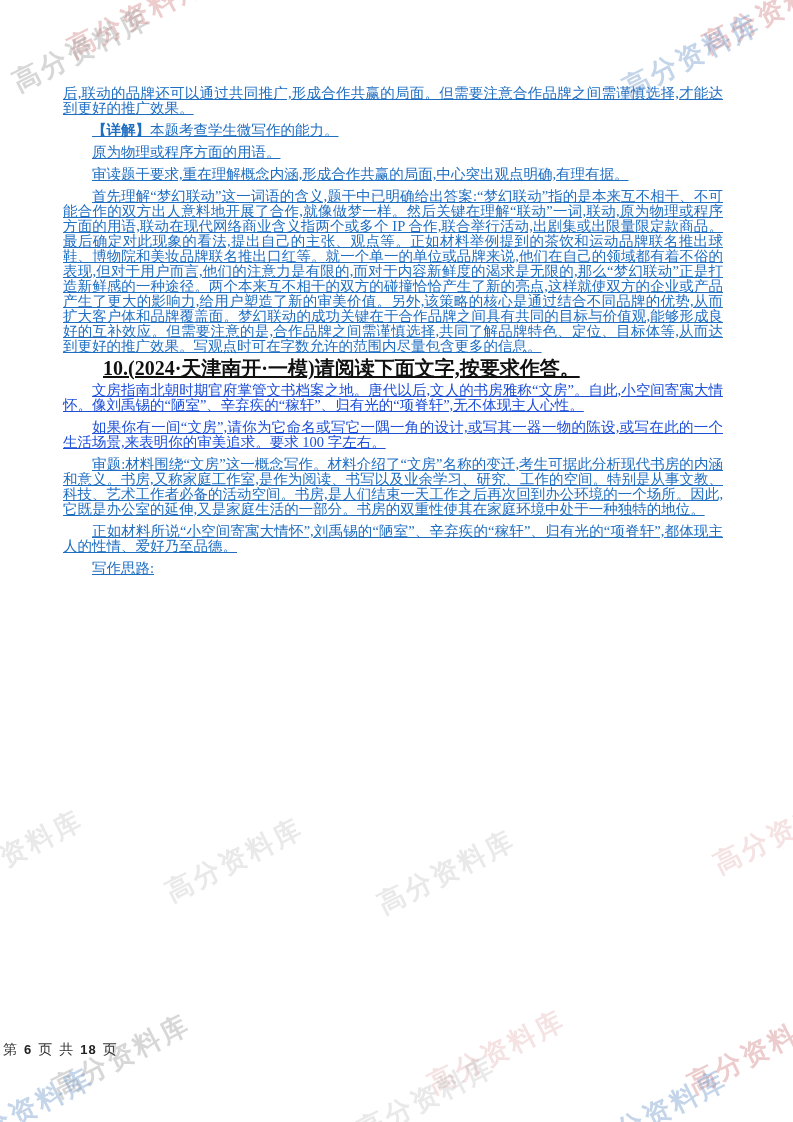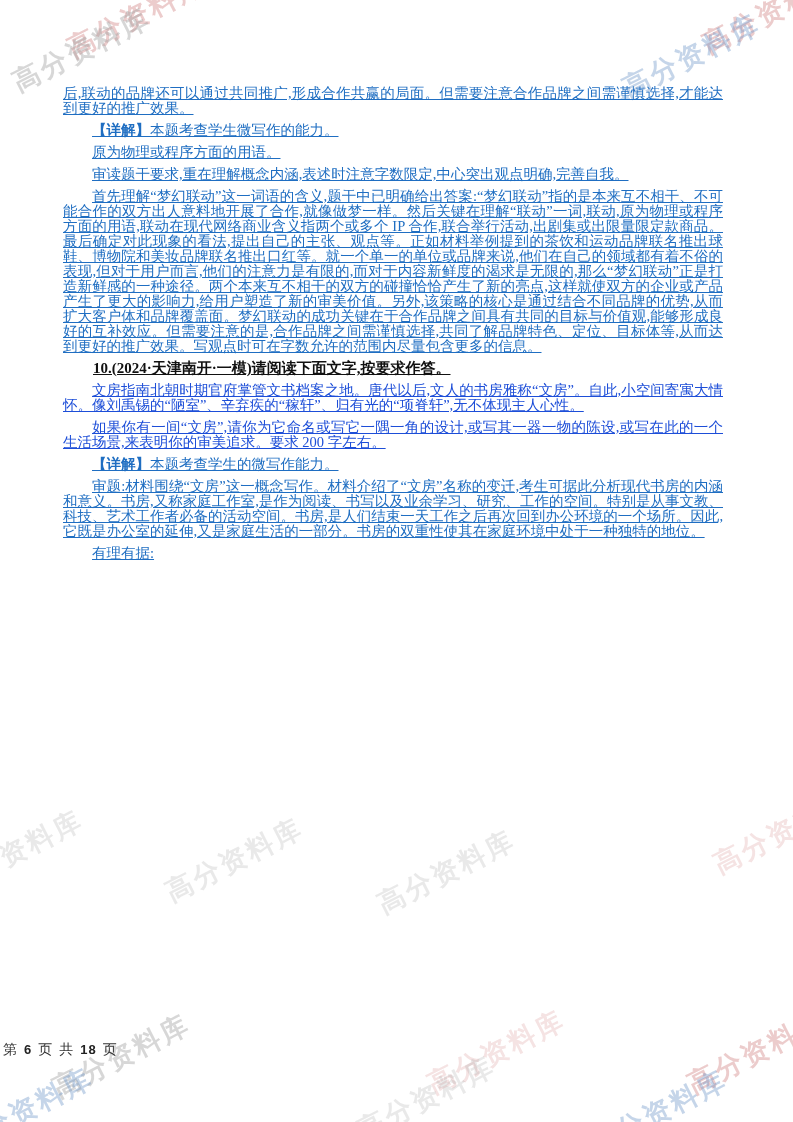"审读题干要求,重在理解概念内涵,表述时注意字数限定,中心突出观点明确,完善自我。" div.para { text: ,表述时注意字数限定,中心突出观点明确,完善自我 -> ,形成合作共赢的局面,中心突出观点明确,有理有据 }
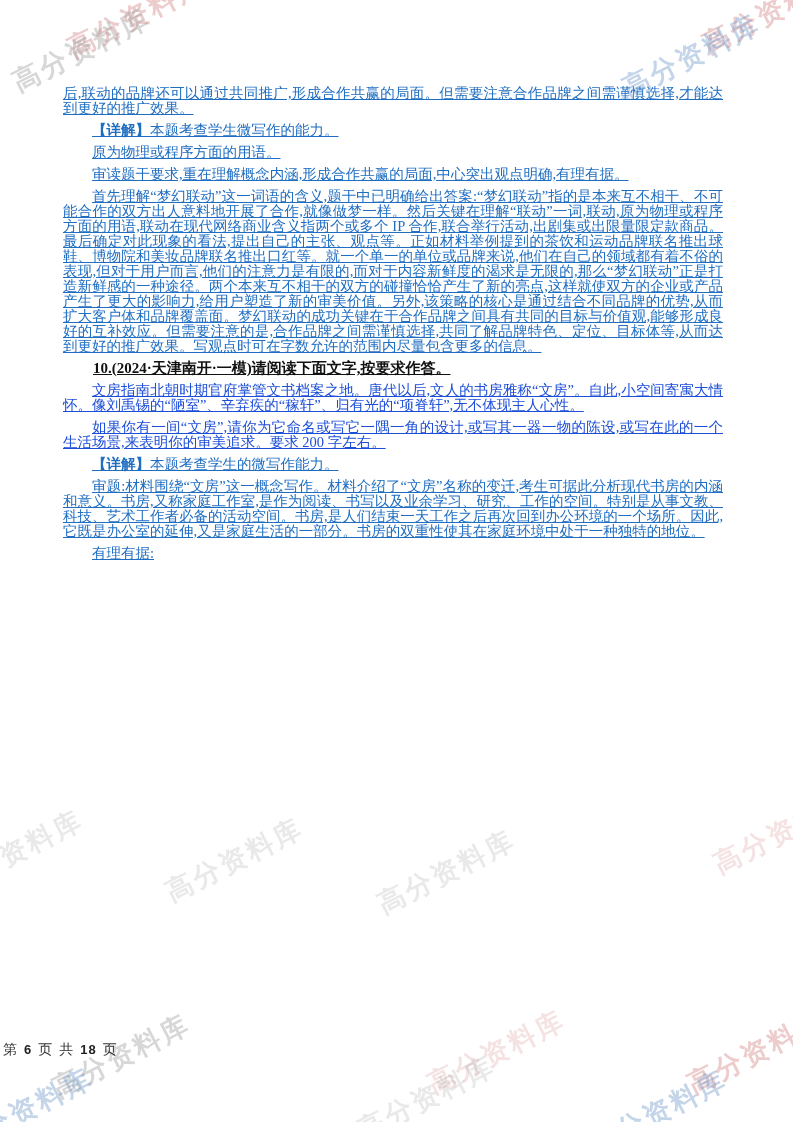"10.(2024·天津南开·一模)请阅读下面文字,按要求作答。" .para.heading { font-size: 15px -> 20px }
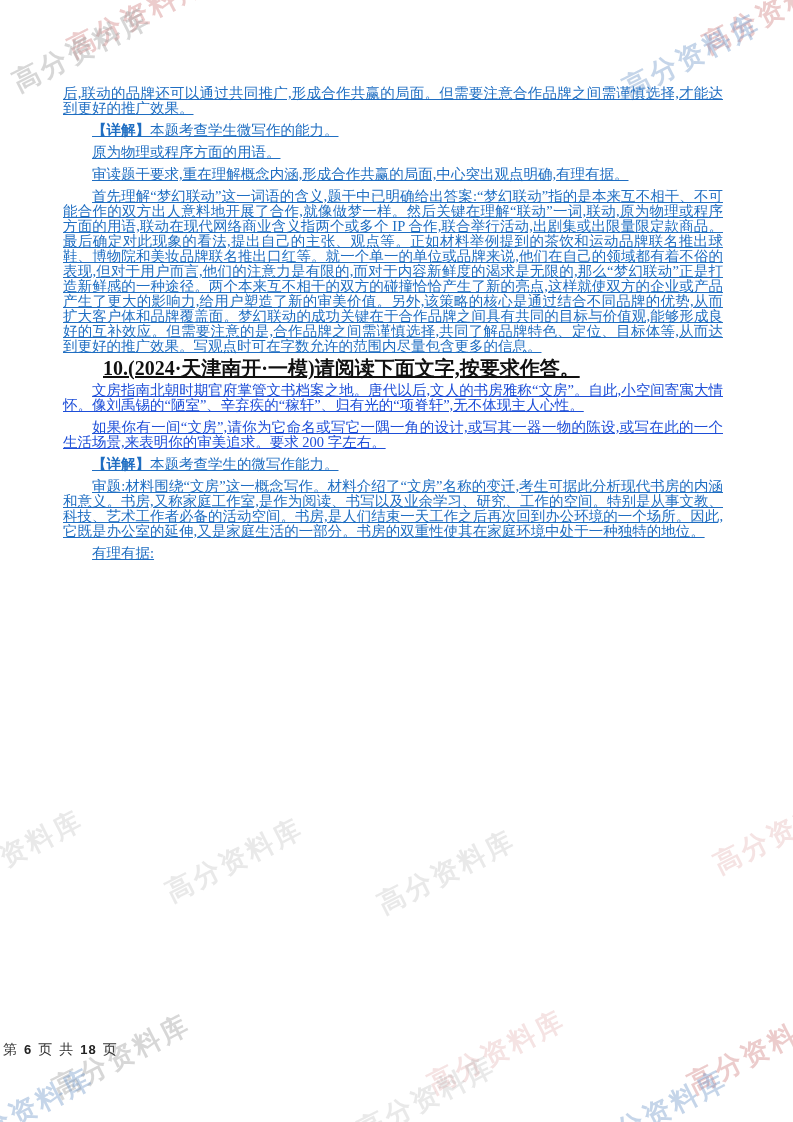"如果你有一间“文房”,请你为它命名或写它一隅一角的设计,或写其一器一物的陈设,或" div.para { text: 200 -> 100 }
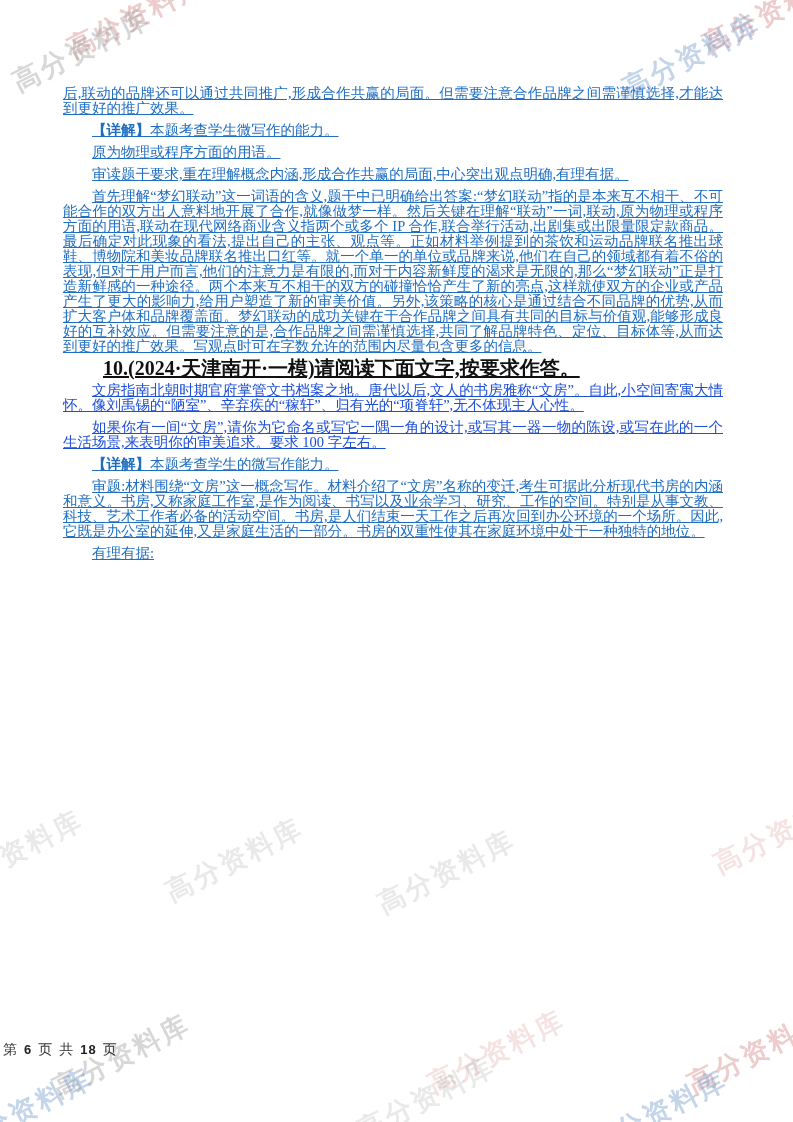"【详解】本题考查学生的微写作能力。" div.para { html: <div><b>【详解】</b>本题考查学生的微写作能力。</div> -> none }
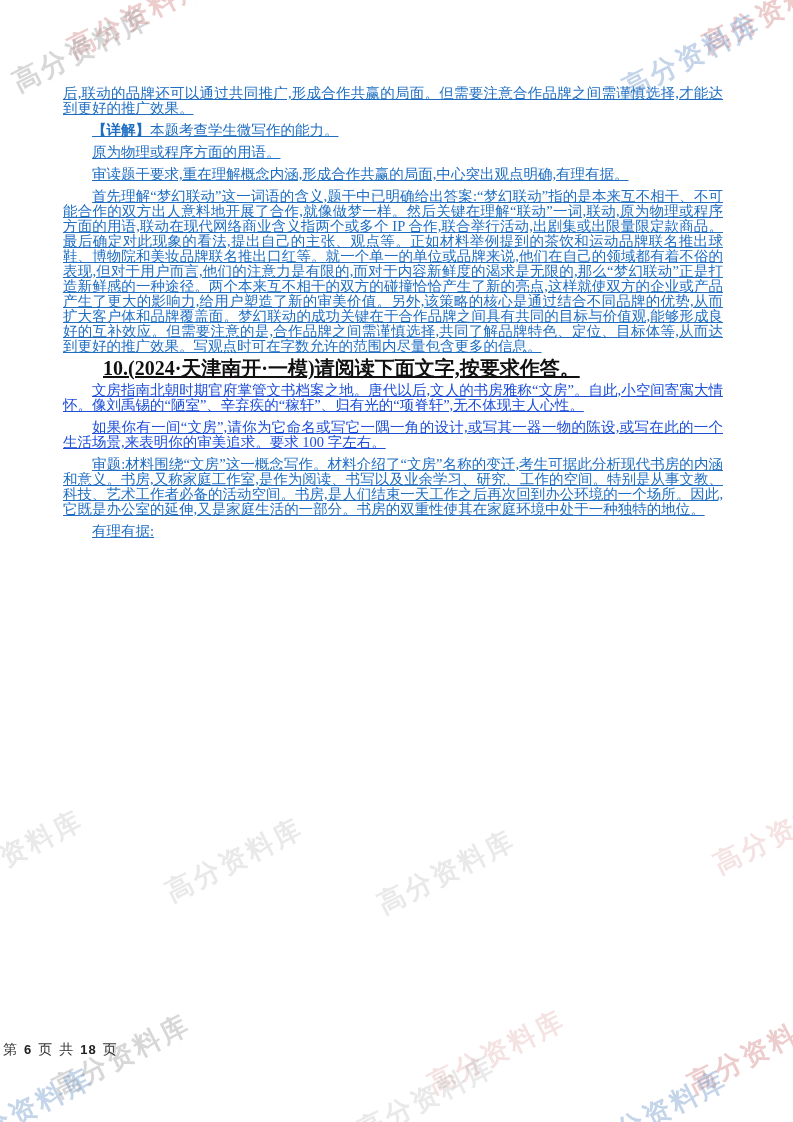"正如材料所说“小空间寄寓大情怀”,刘禹锡的“陋室”、辛弃疾的“稼轩”、归有光的“" div.para { html: none -> <div>正如材料所说“小空间寄寓大情怀”,刘禹锡的“陋室”、辛弃疾的“稼轩”、归有光的“项脊轩”,都体现主人的性情、爱好乃至品德。</div> }
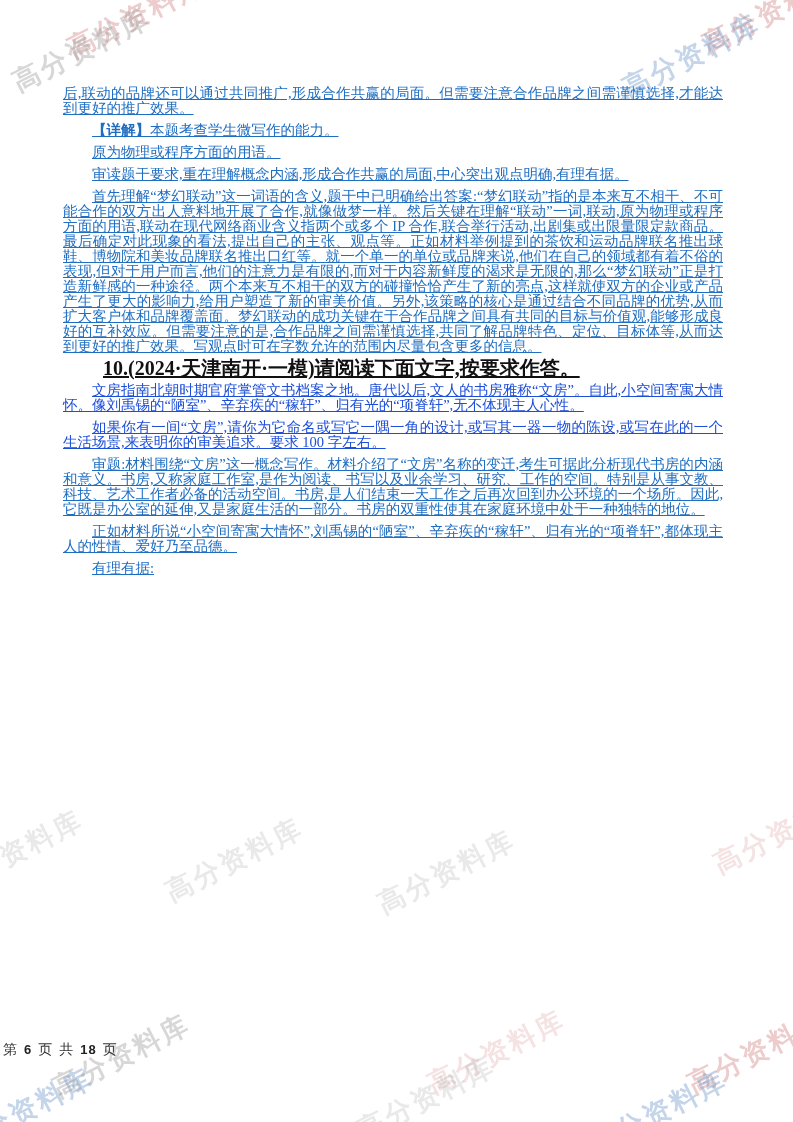"有理有据:" div.para { text: 有理有据 -> 写作思路 }
